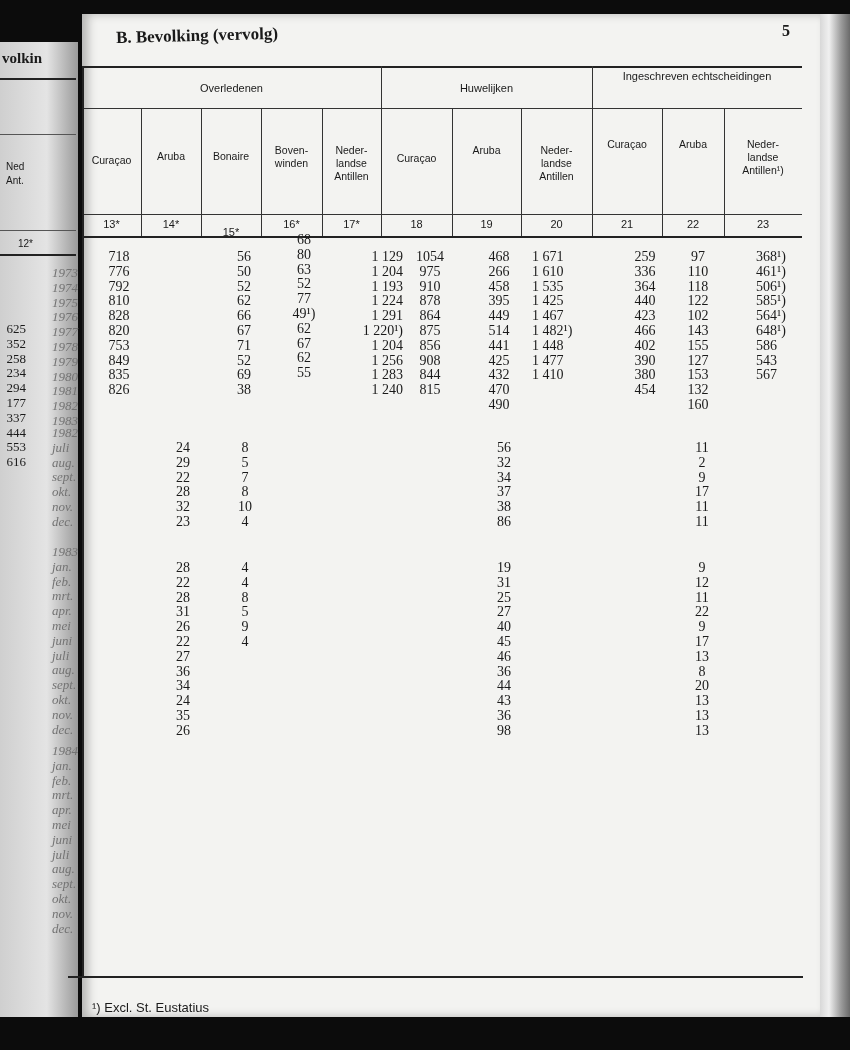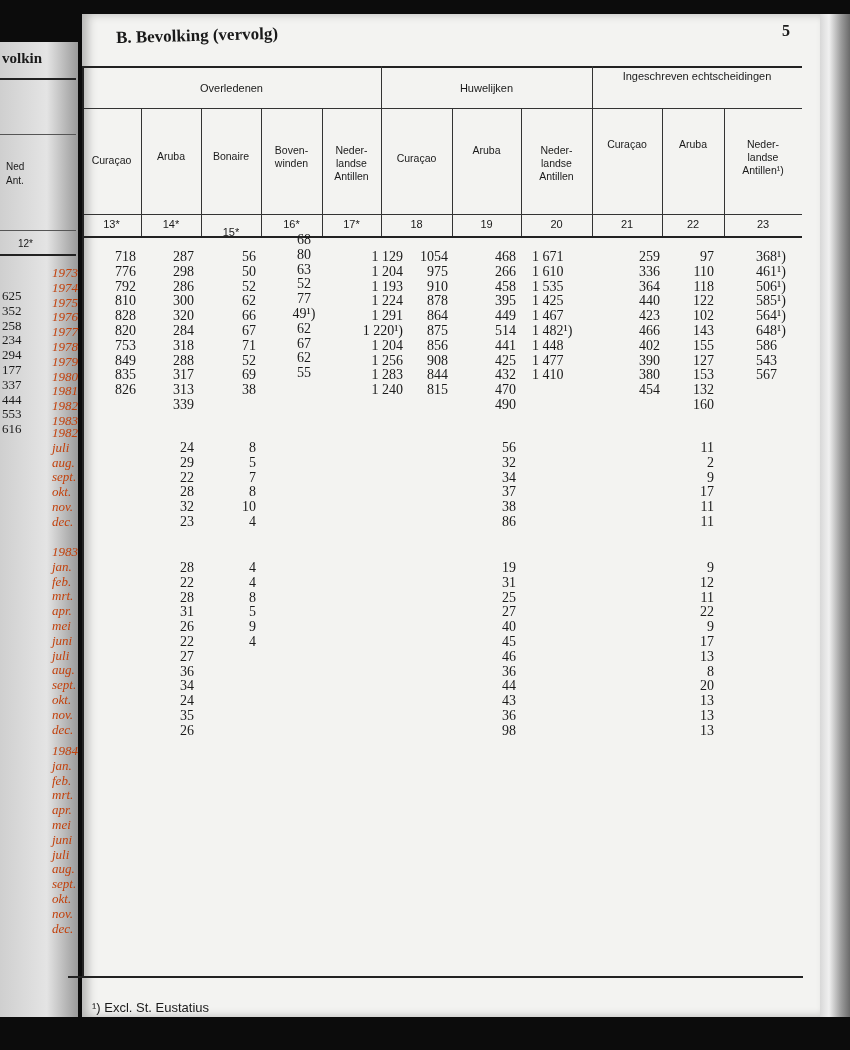"718" .col { text-align: right -> center }
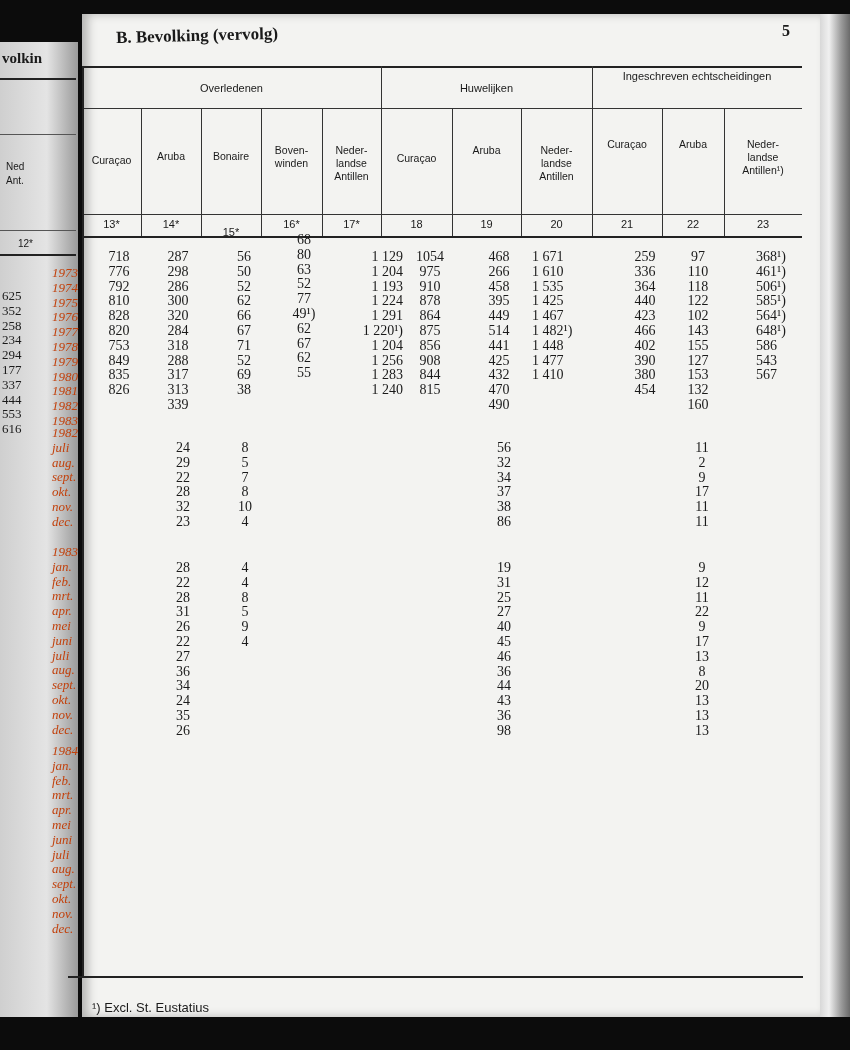"287" div.col { html: <div> <div>287</div> <div>298</div> <div>286</div> <div>300</div> <div>320</div> <div>284</div> <div>318</div> <div>288</div> <div>317</div> <div>313</div> <div>339</div> </div> -> none }
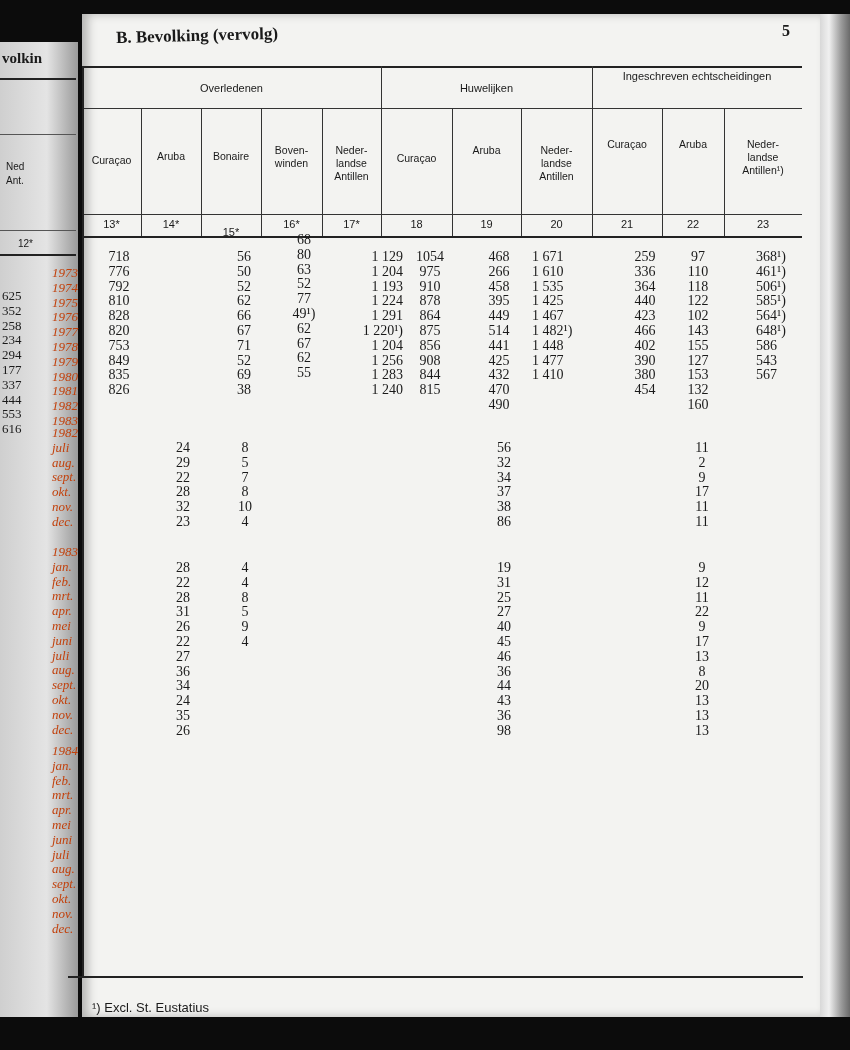"1973" .stub { color: #c2410c -> #737373 }
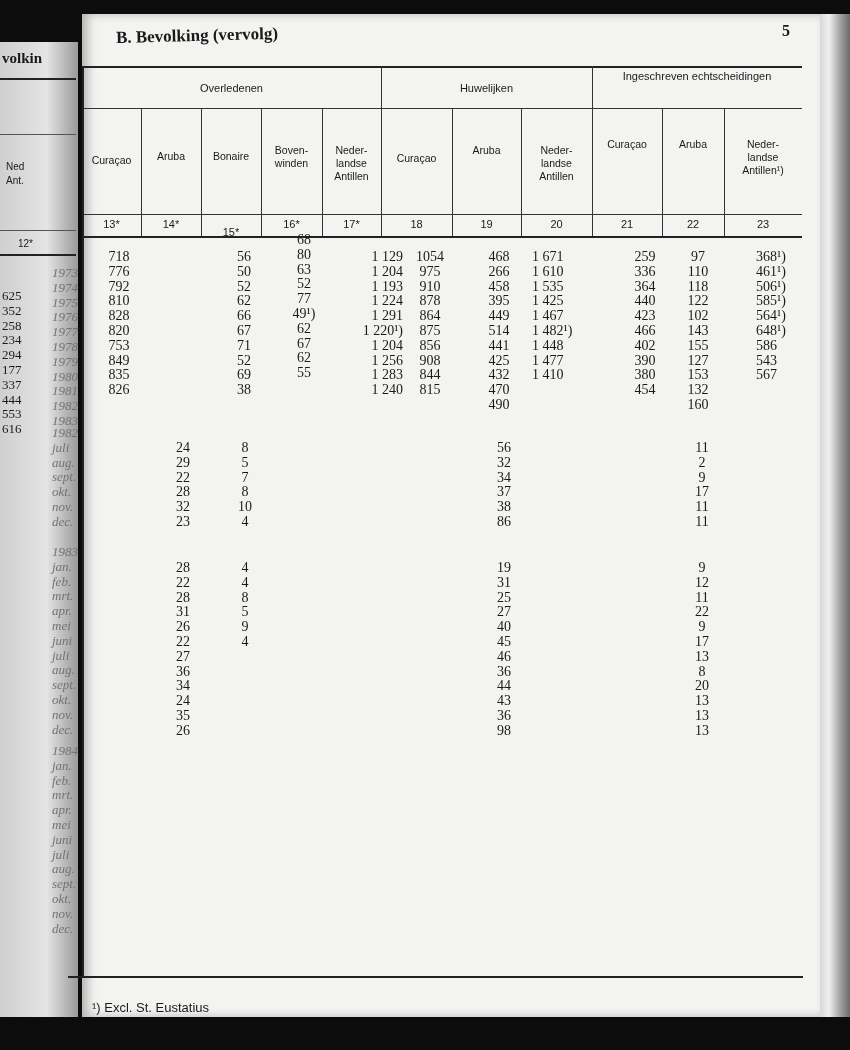"625" .leftpage .lp-vals { text-align: none -> right; top: 247px -> 280px }
